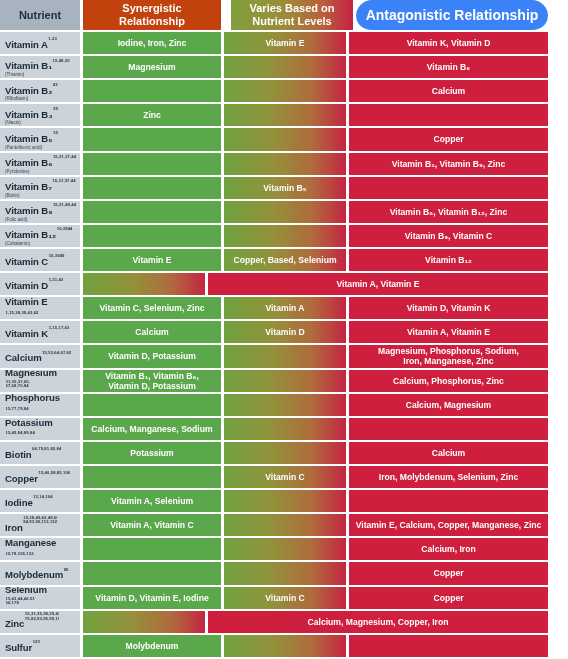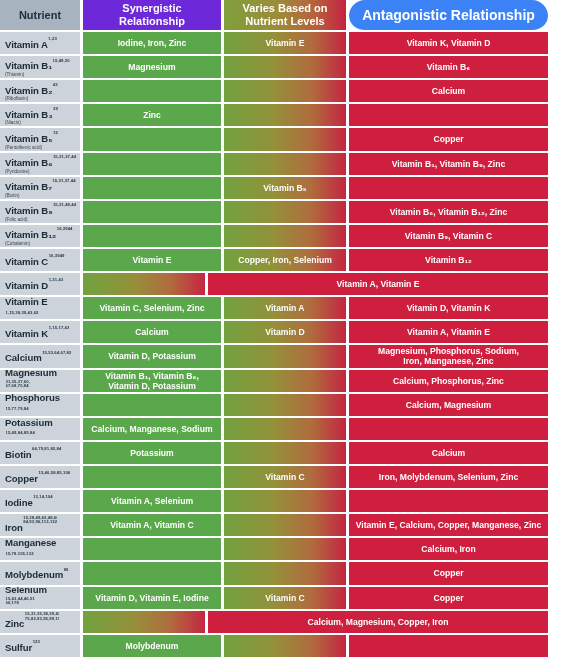"Synergistic" .hdr-syn { background: #6d28d9 -> #c2410c }
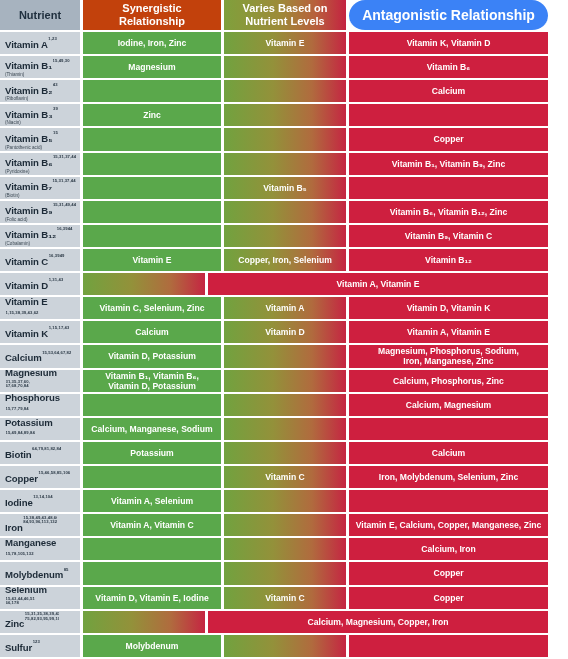"Varies Based on" .hdr-var { margin-left: none -> 7px }
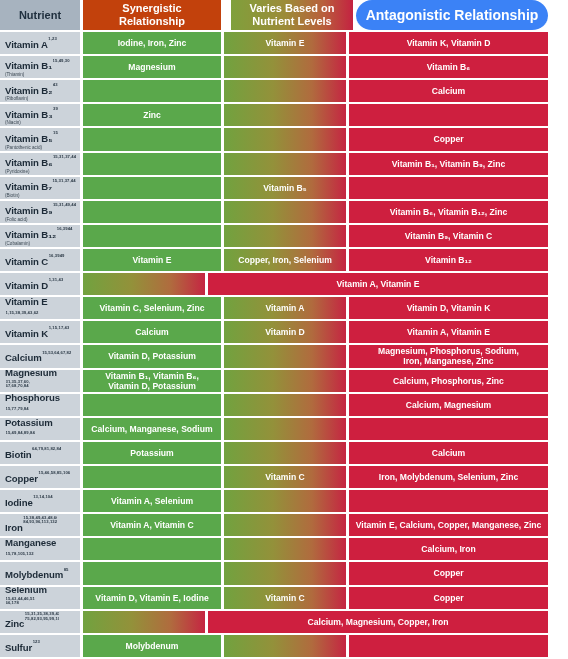"Copper, Iron, Selenium" span.multiline { text: Iron -> Based }
